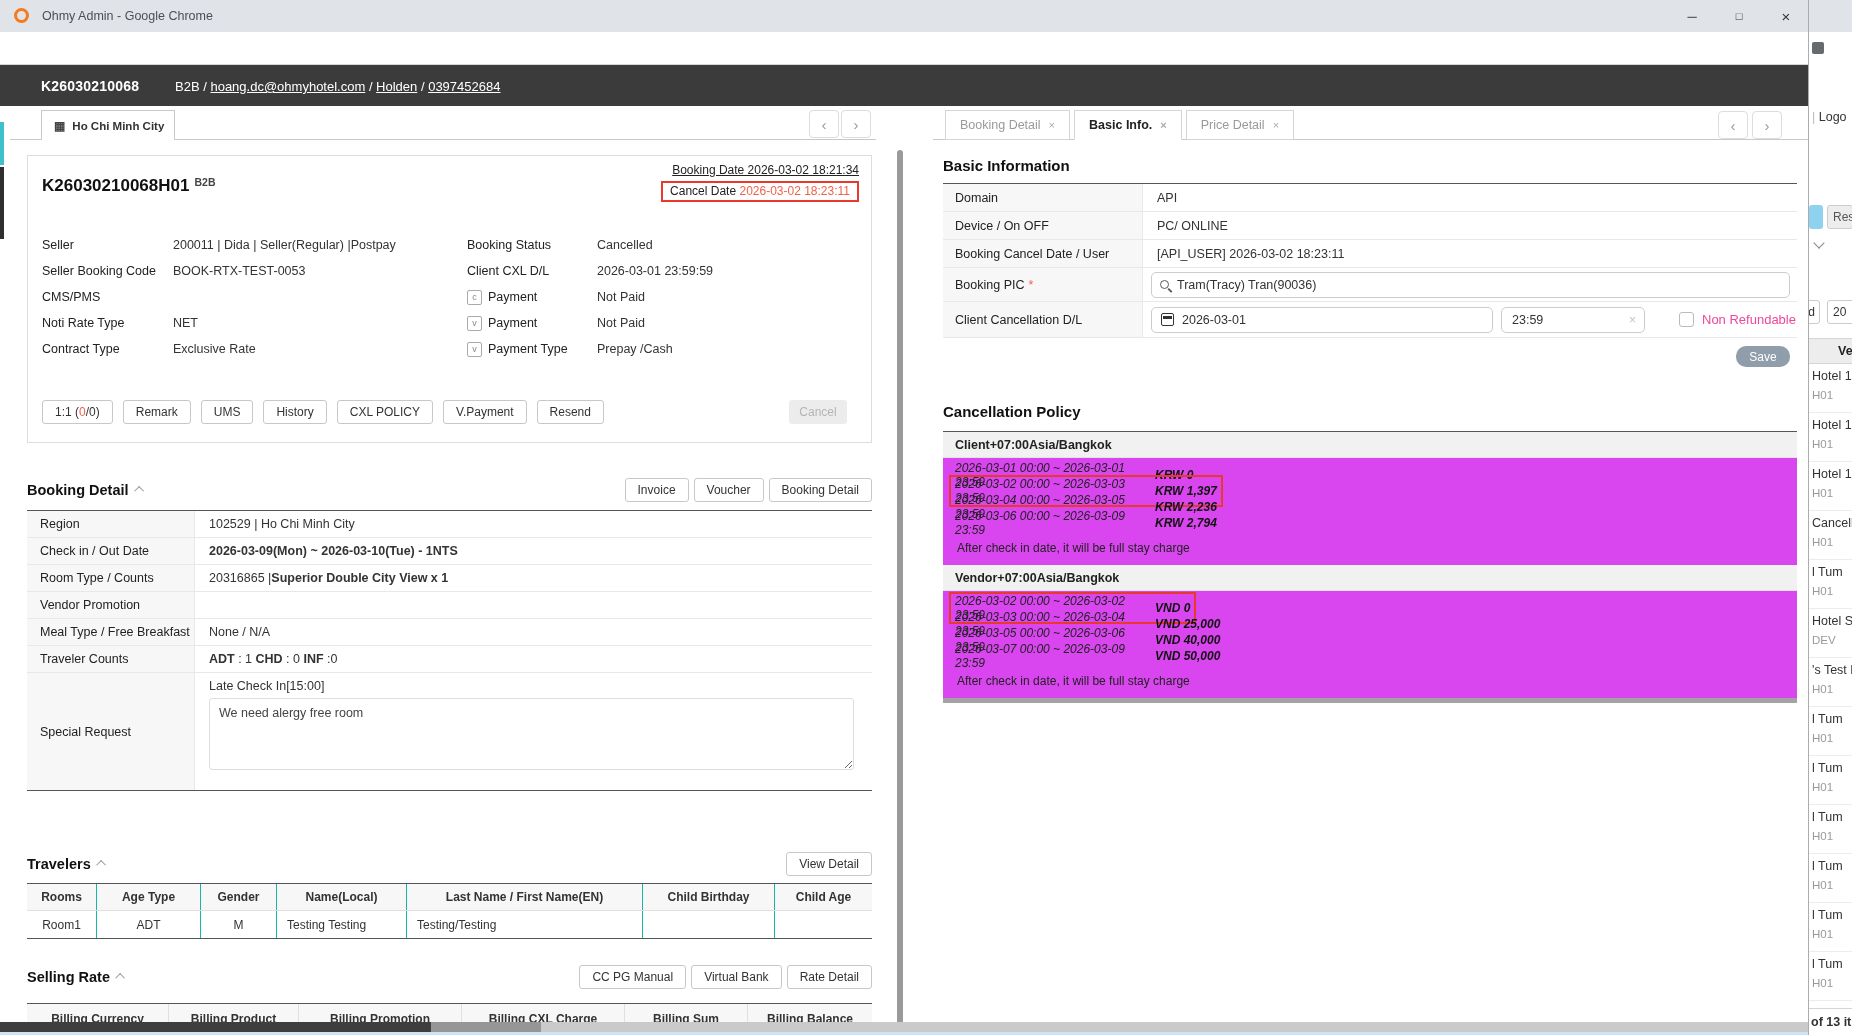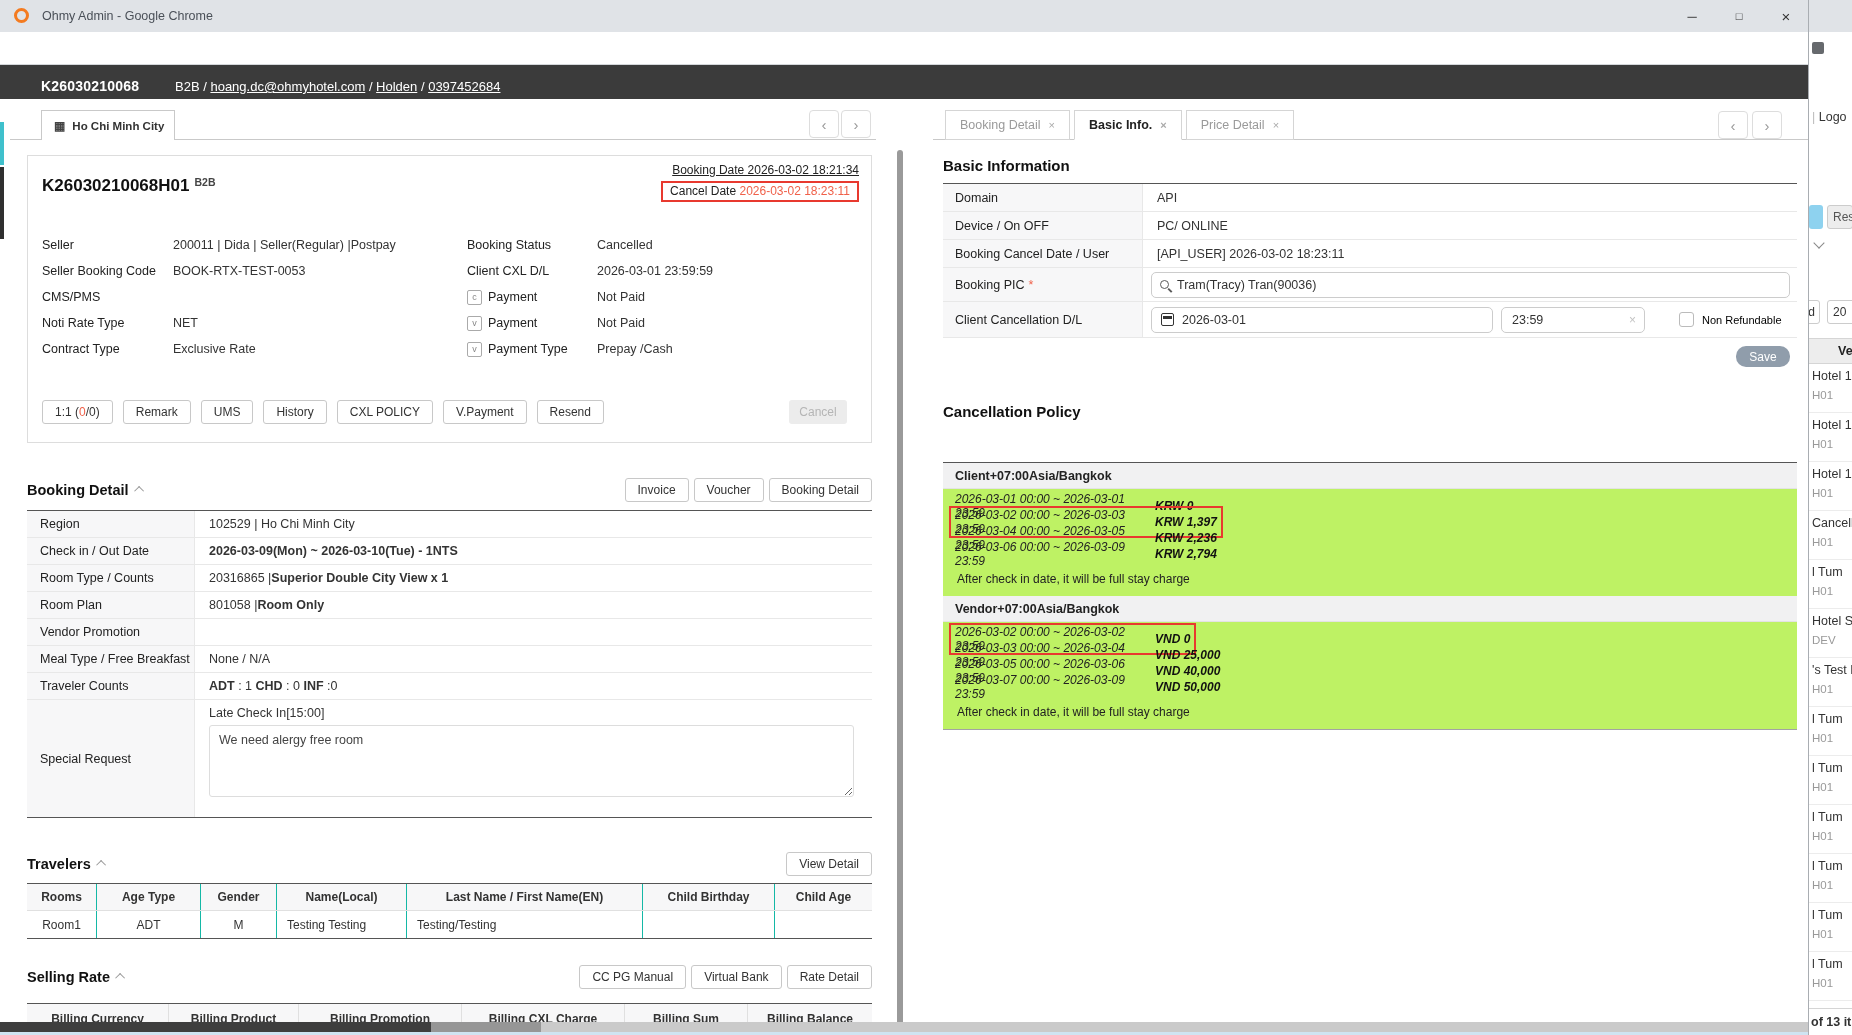"K26030210068" .darkbar { height: 34px -> 41px }
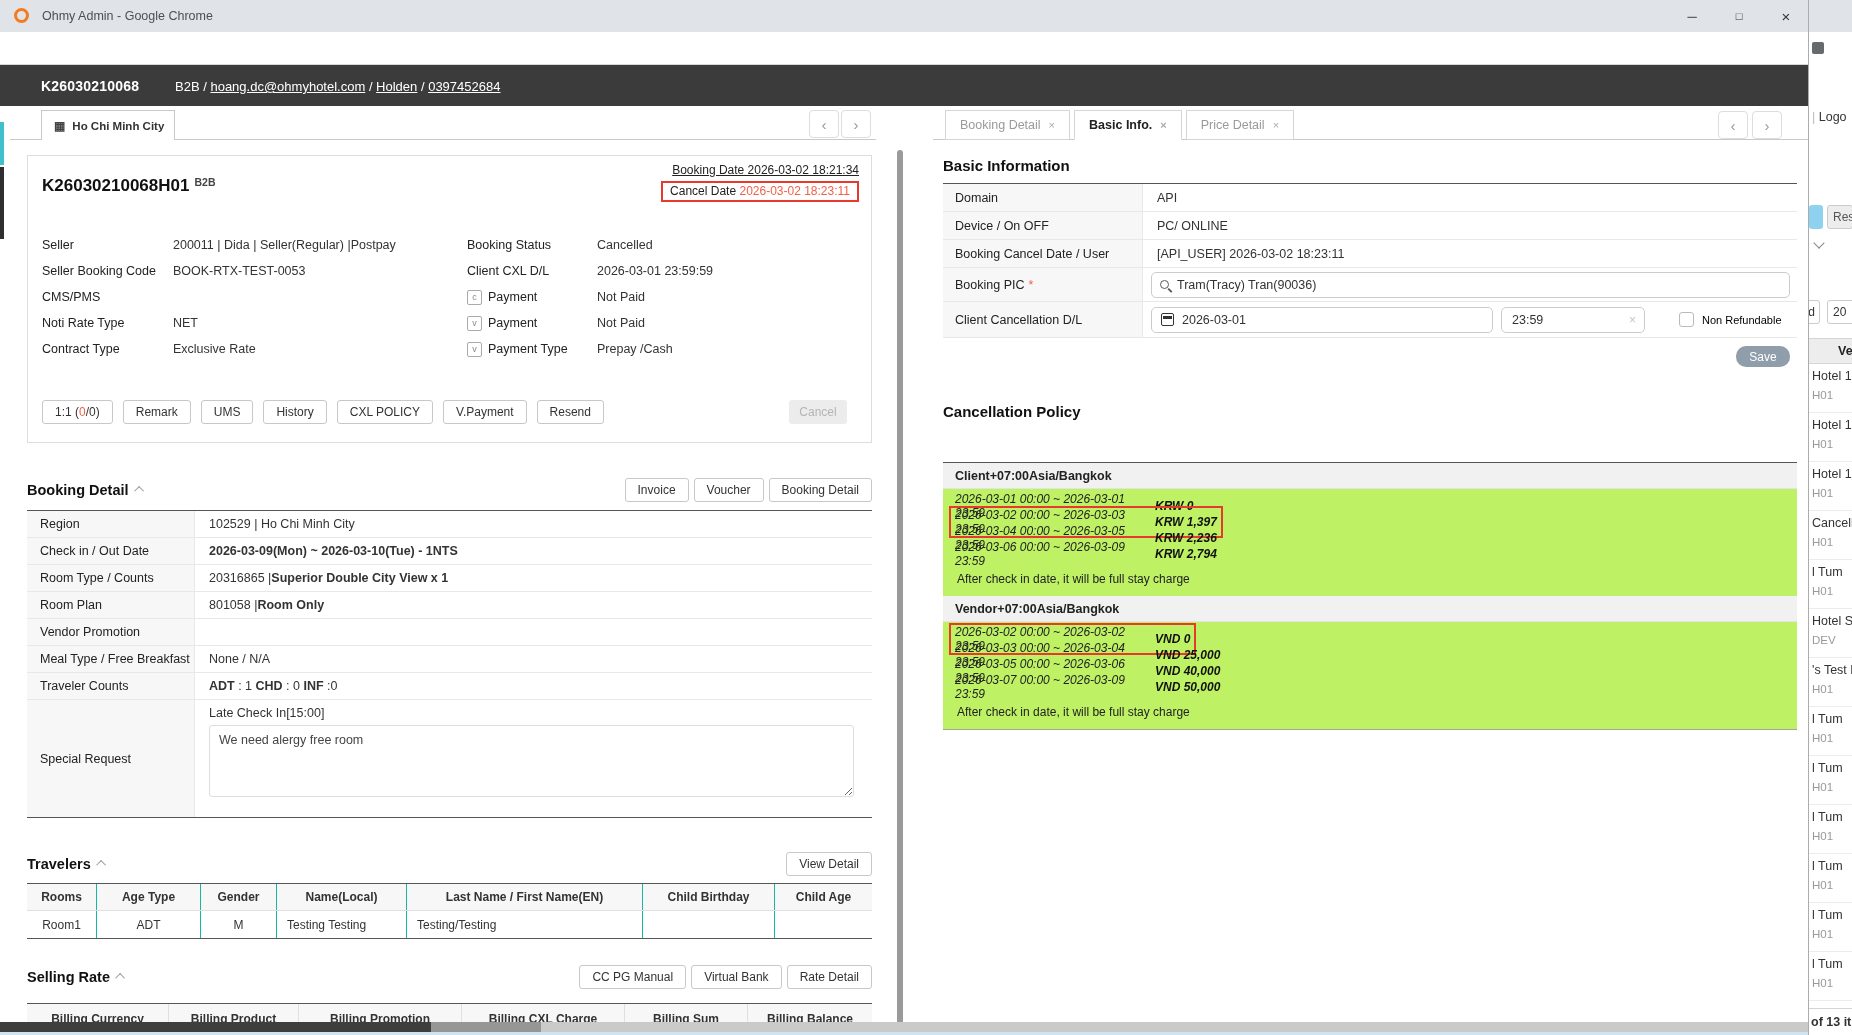"Non Refundable" .nr-label { color: #000000 -> #ec4899; font-size: 11px -> 13px }
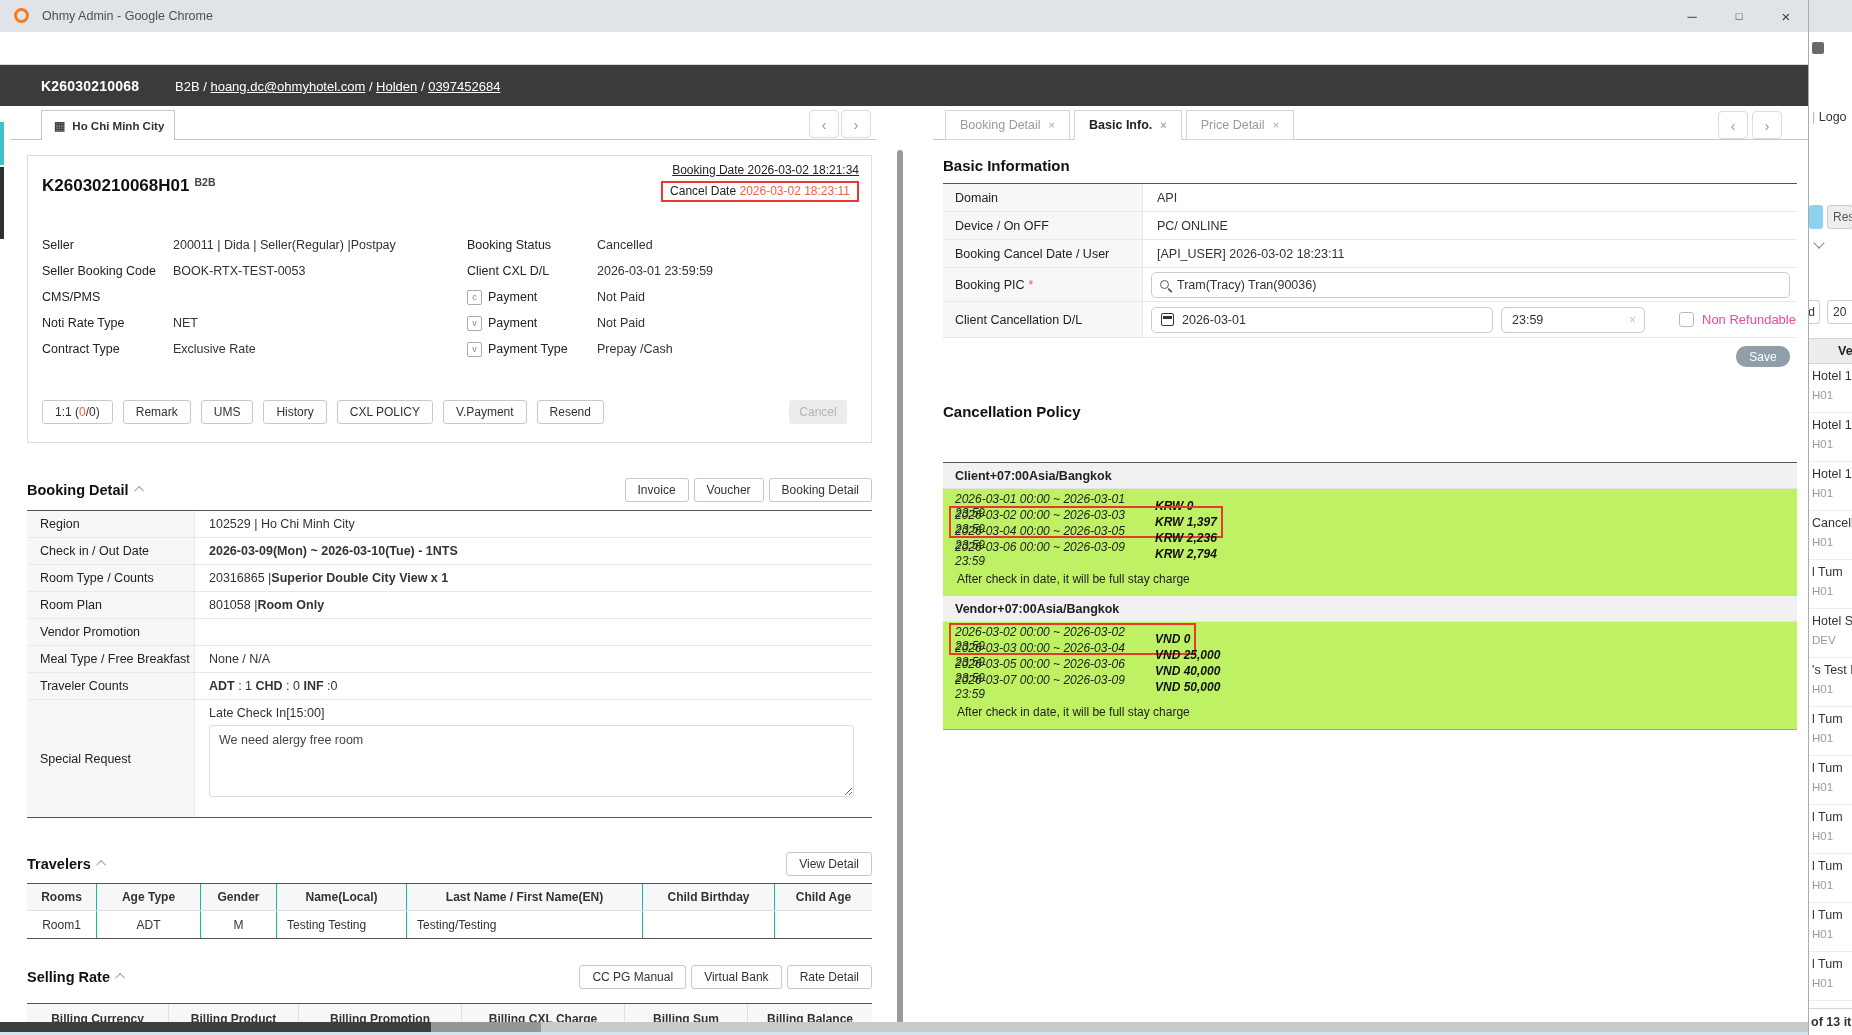"Client+07:00Asia/Bangkok" .policy { background: #bef264 -> #d946ef; border-bottom: 1px solid #a3a3a3 -> 5px solid #a3a3a3; margin-top: 31px -> none }
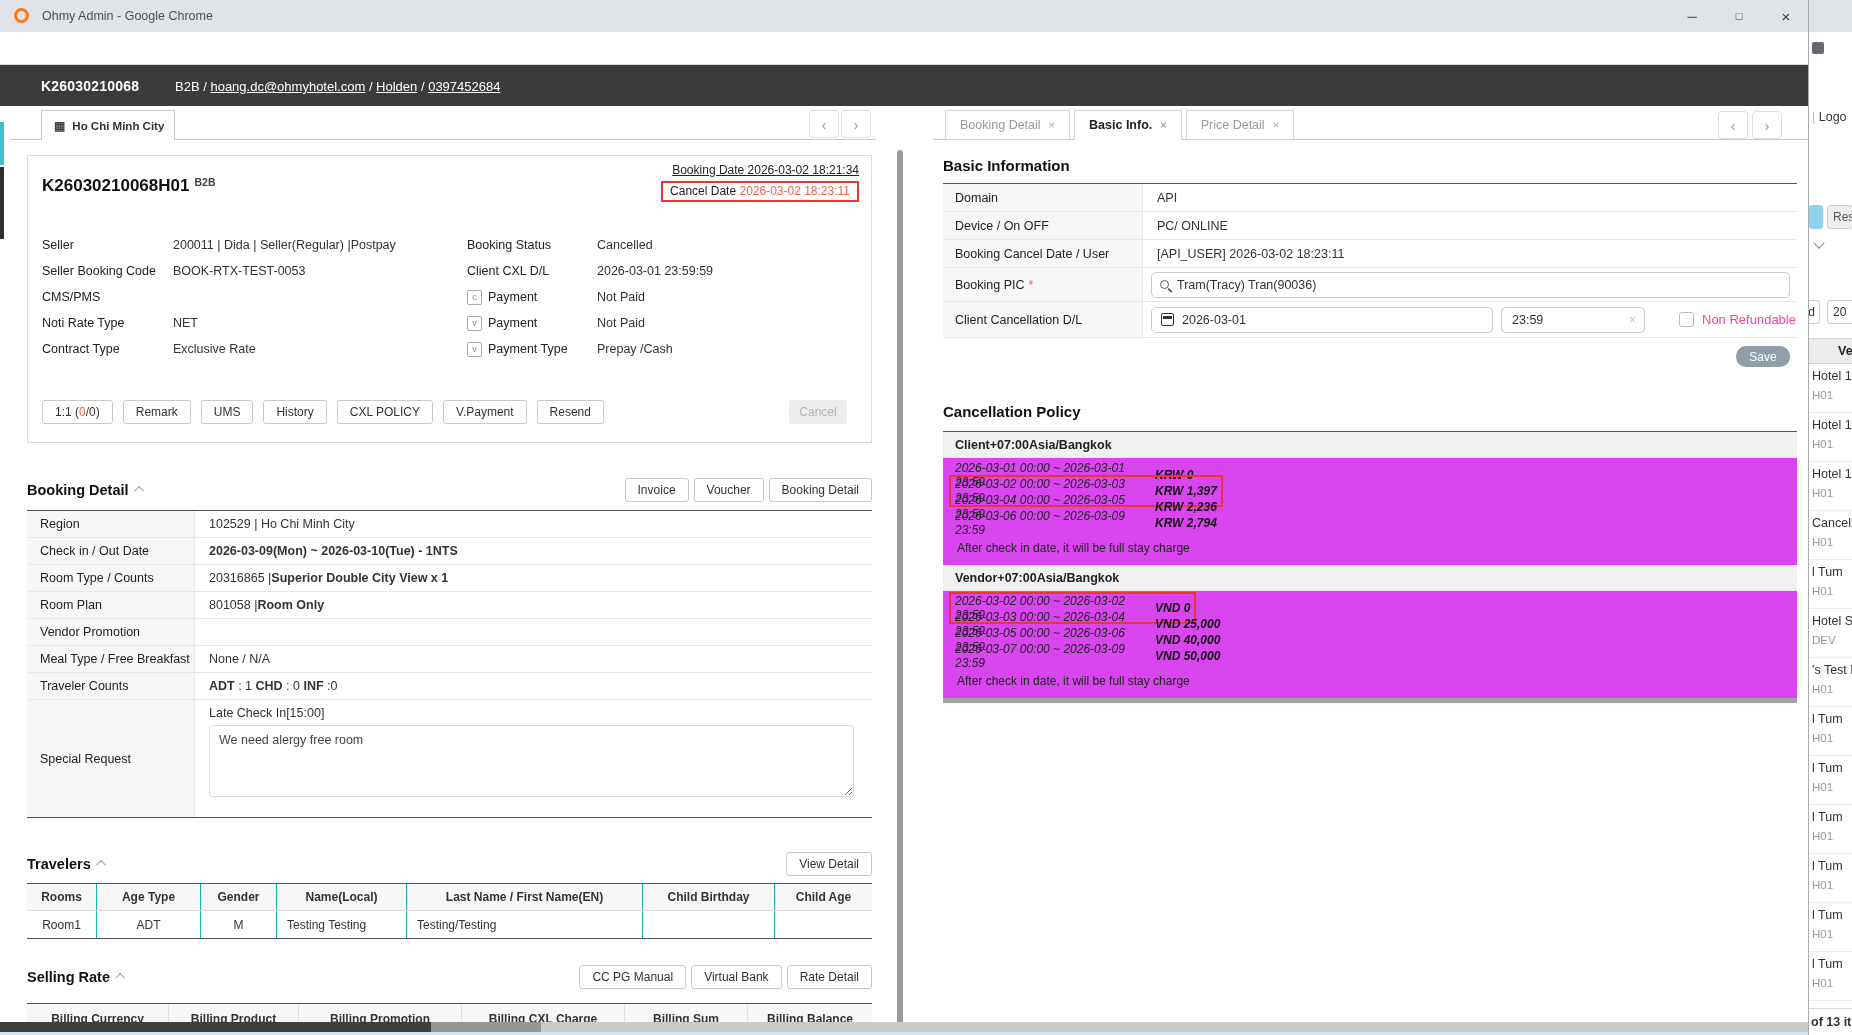"Room Plan" div.t-row { html: <div> <div>Room Plan</div> <div> <span>801058 | </span> <span>Room Only</span> </div> </div> -> none }
